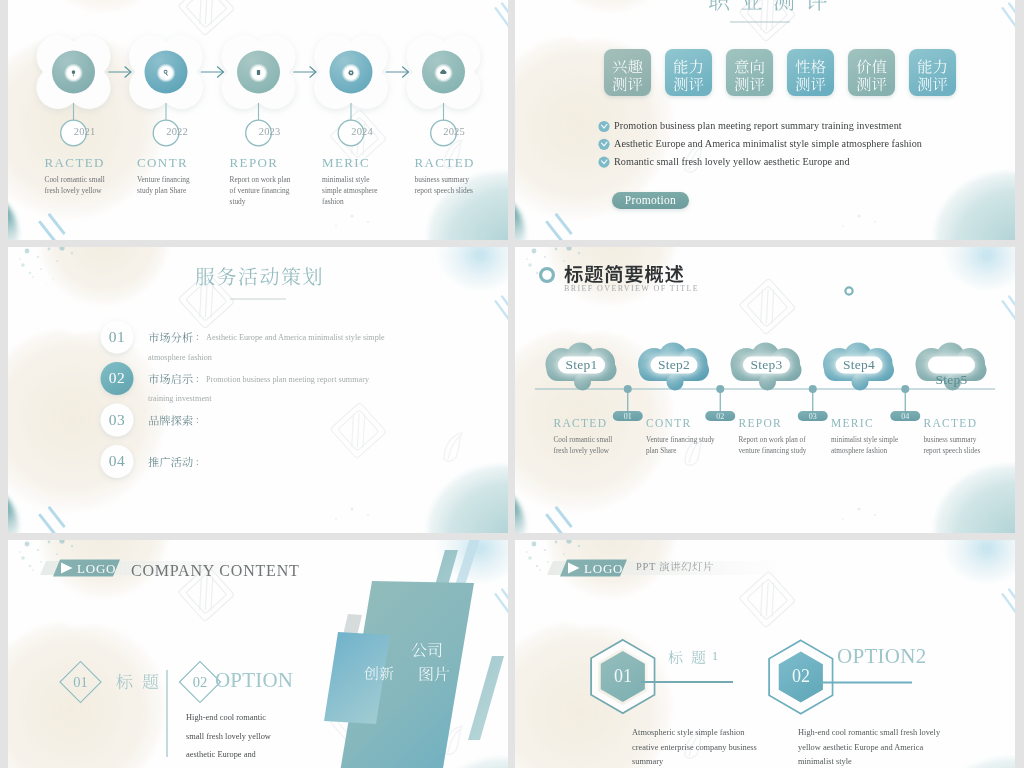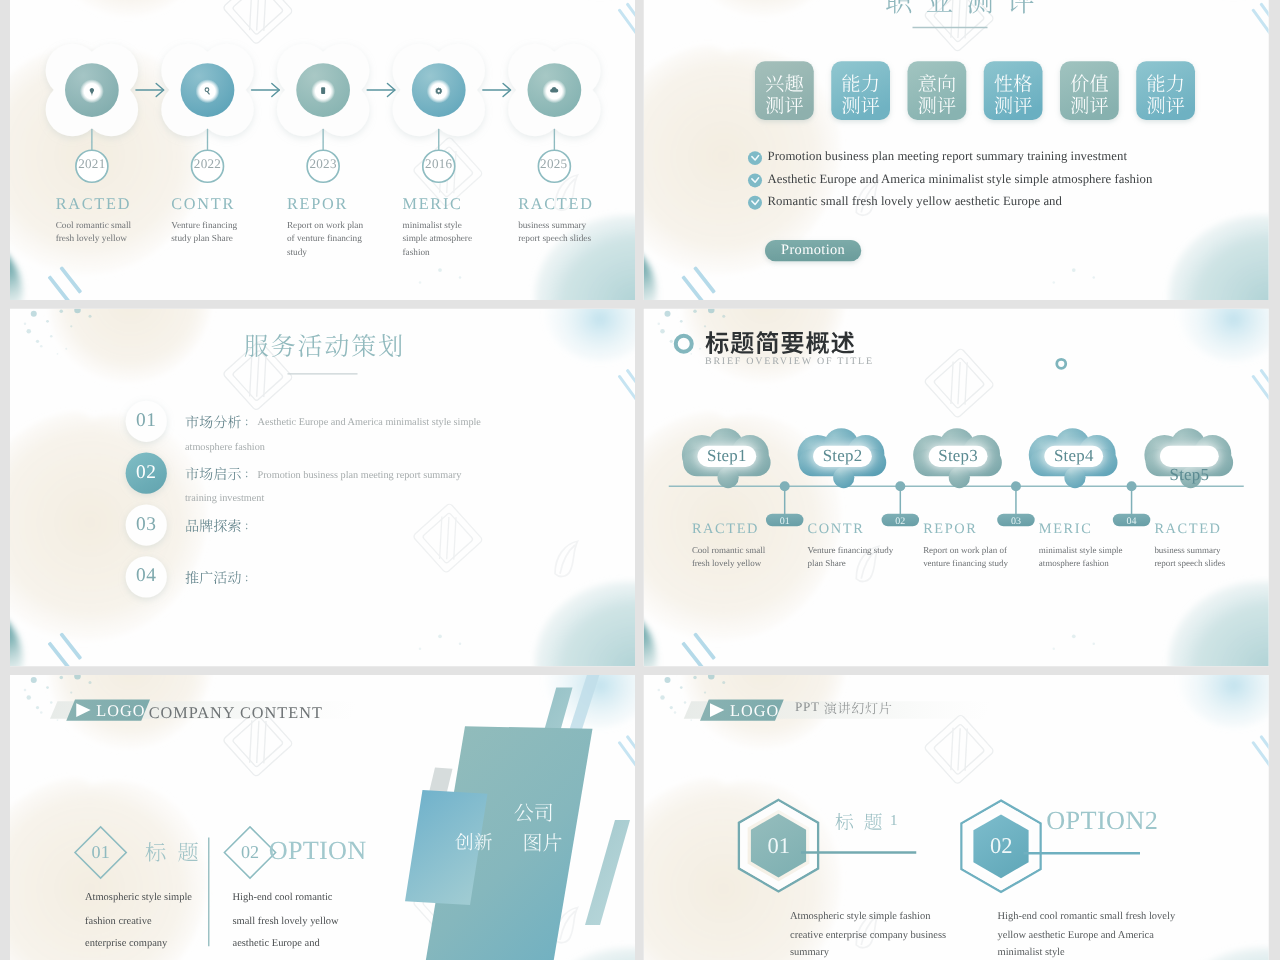"2021" .s1yr { text-align: center -> right }
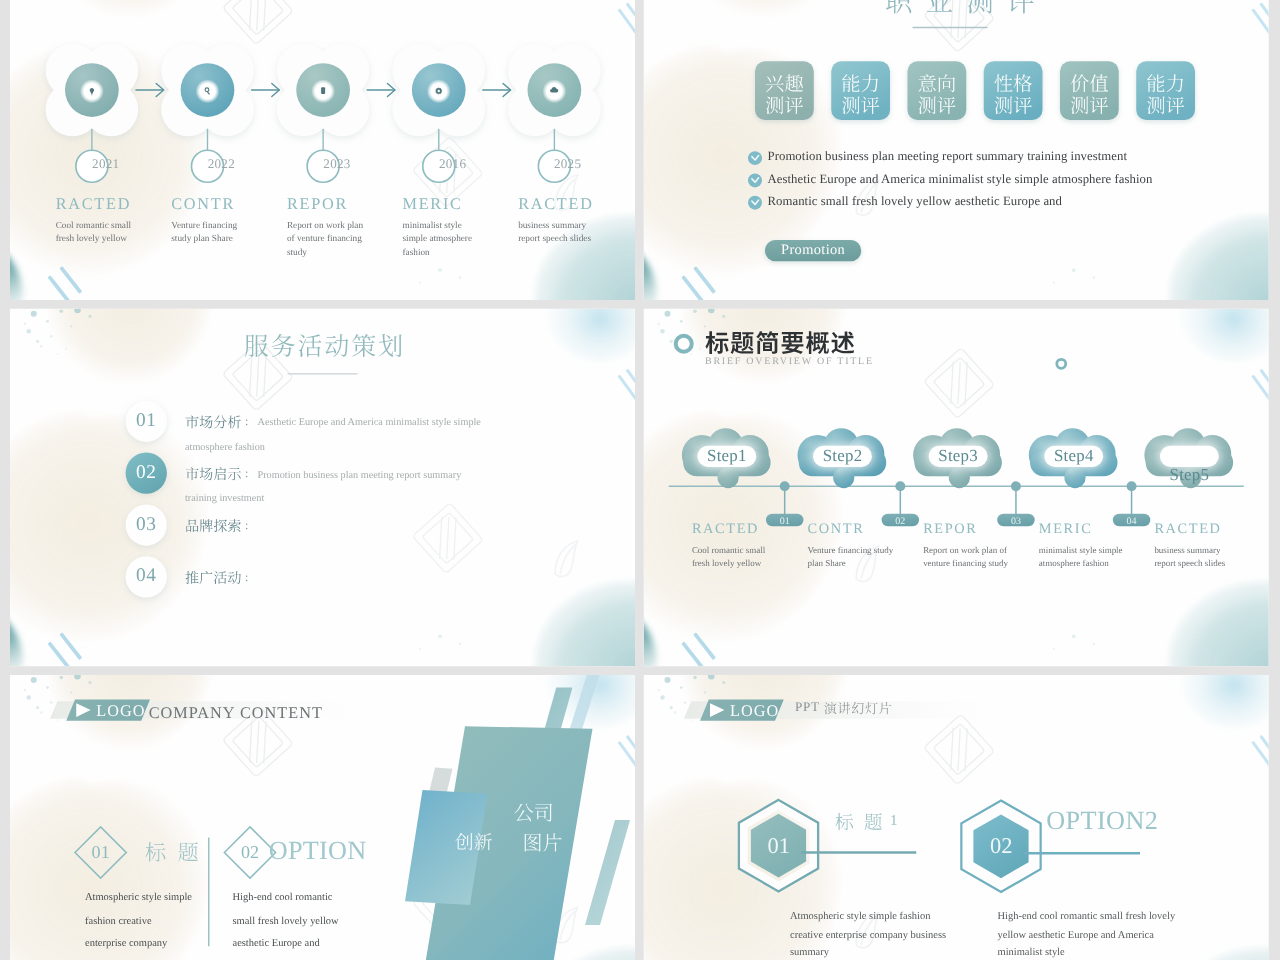"2016" div.s1yr { text: 2016 -> 2024 }
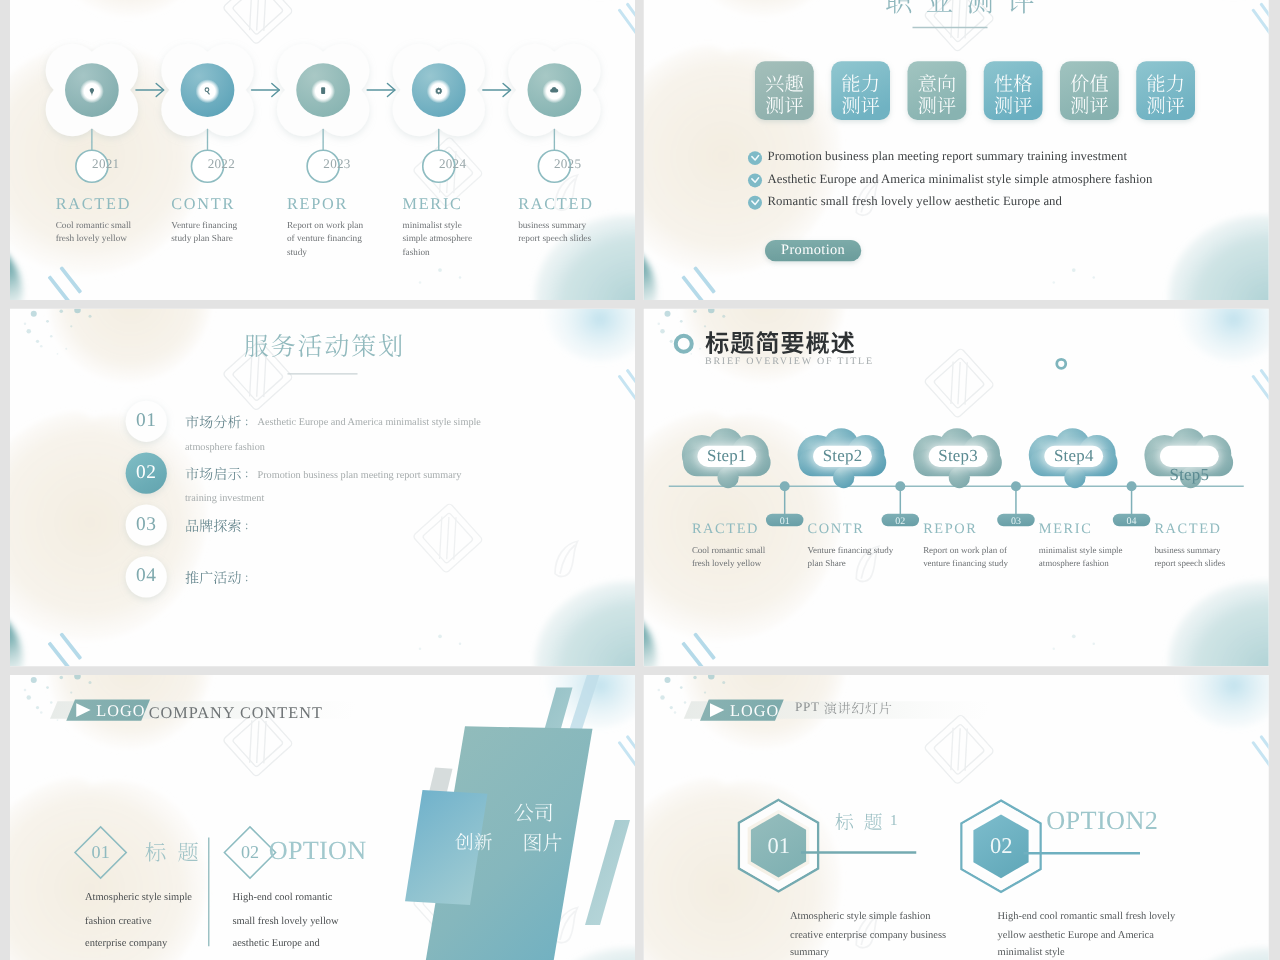"COMPANY CONTENT" .s5hdr { font-size: 13px -> 16px; left: 111px -> 123px }
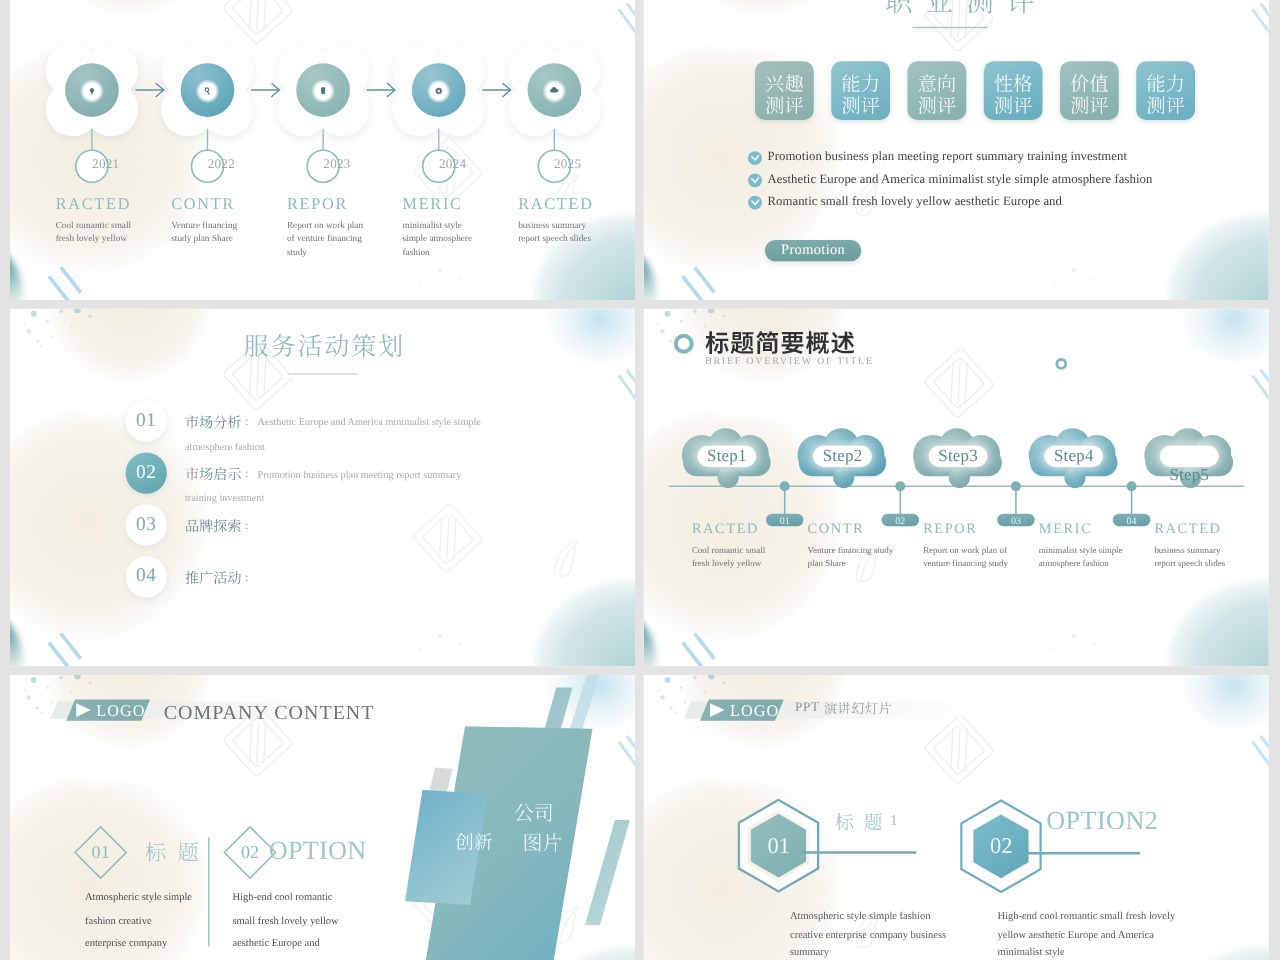"Atmospheric style simple fashion creative enterprise company" div.s5d { html: <div>Atmospheric style simple fashion creative enterprise company</div> -> none }
